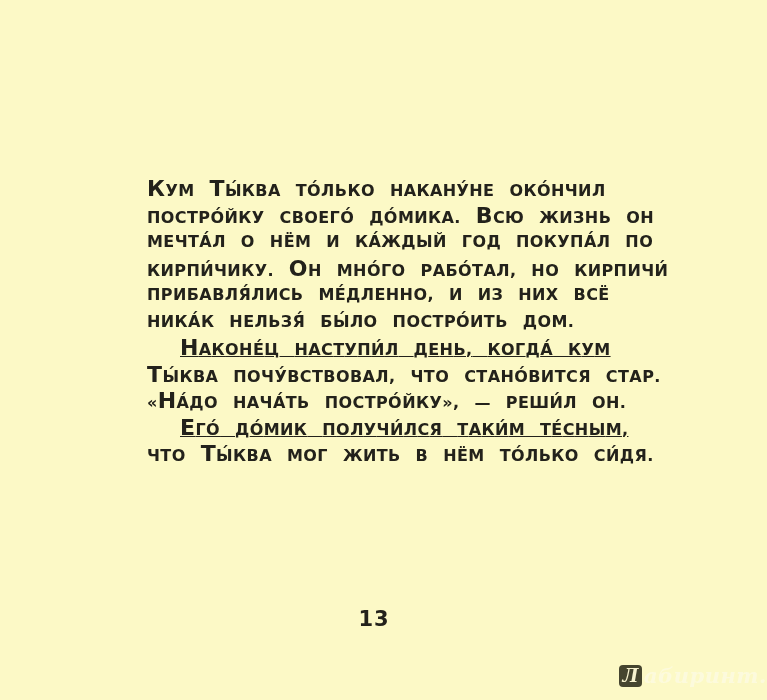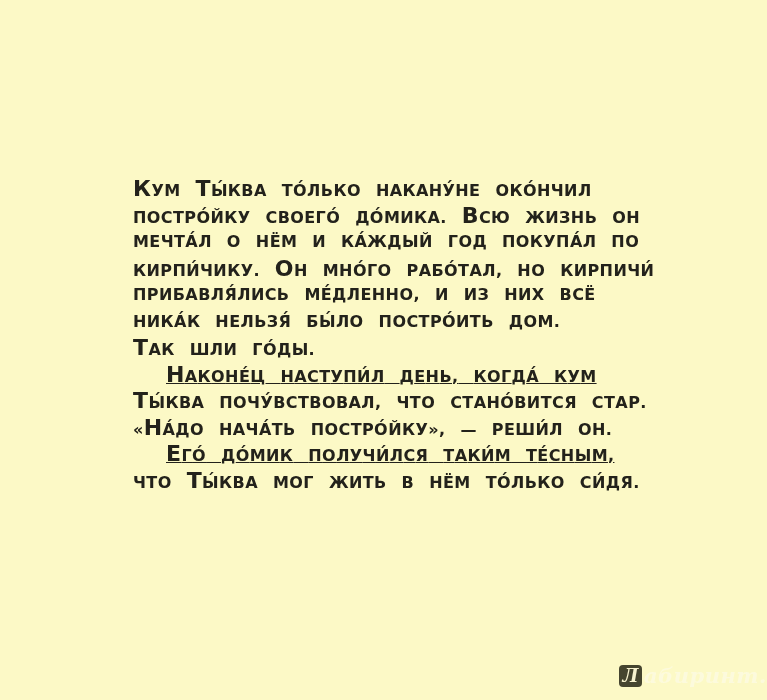"КУМ ТЫ́КВА ТО́ЛЬКО НАКАНУ́НЕ ОКО́НЧИЛ" .line { margin-left: none -> 14px }
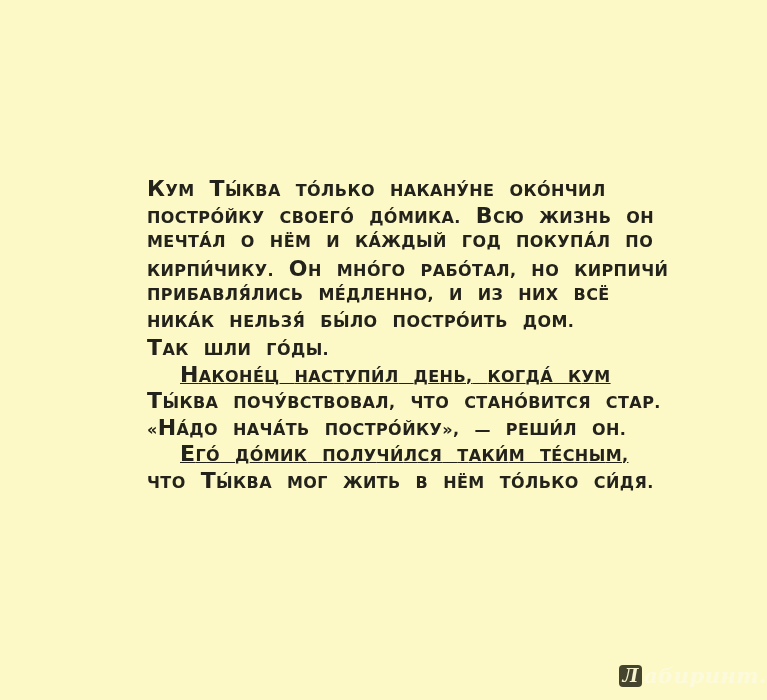"ТАК ШЛИ ГО́ДЫ." div.line { html: <div><span>Т</span><span>А</span><span>К</span><span> </span><span>Ш</span><span>Л</span><span>И</span><span> </span><span>Г</span><span>О́</span><span>Д</span><span>Ы</span><span>.</span></div> -> none }
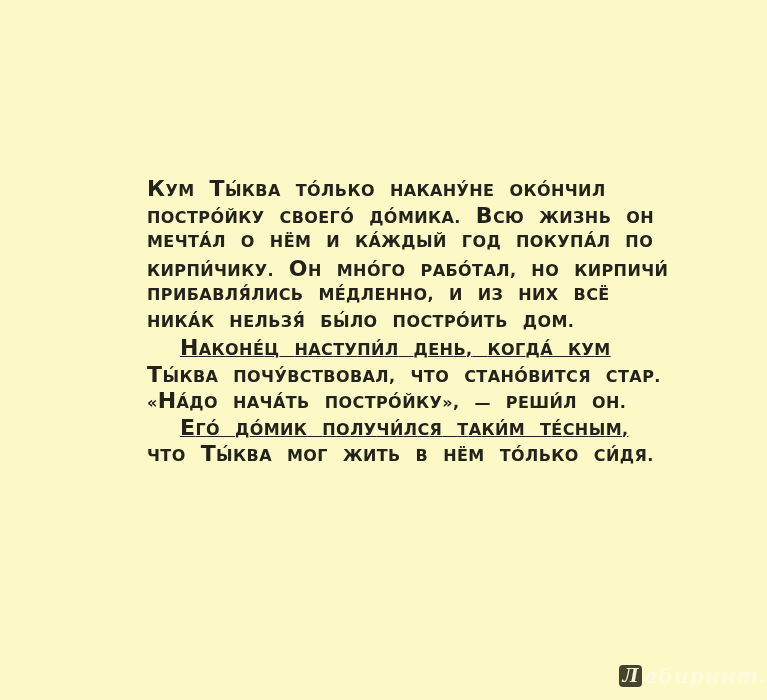"13" div.page-number { html: none -> <div>13</div> }
